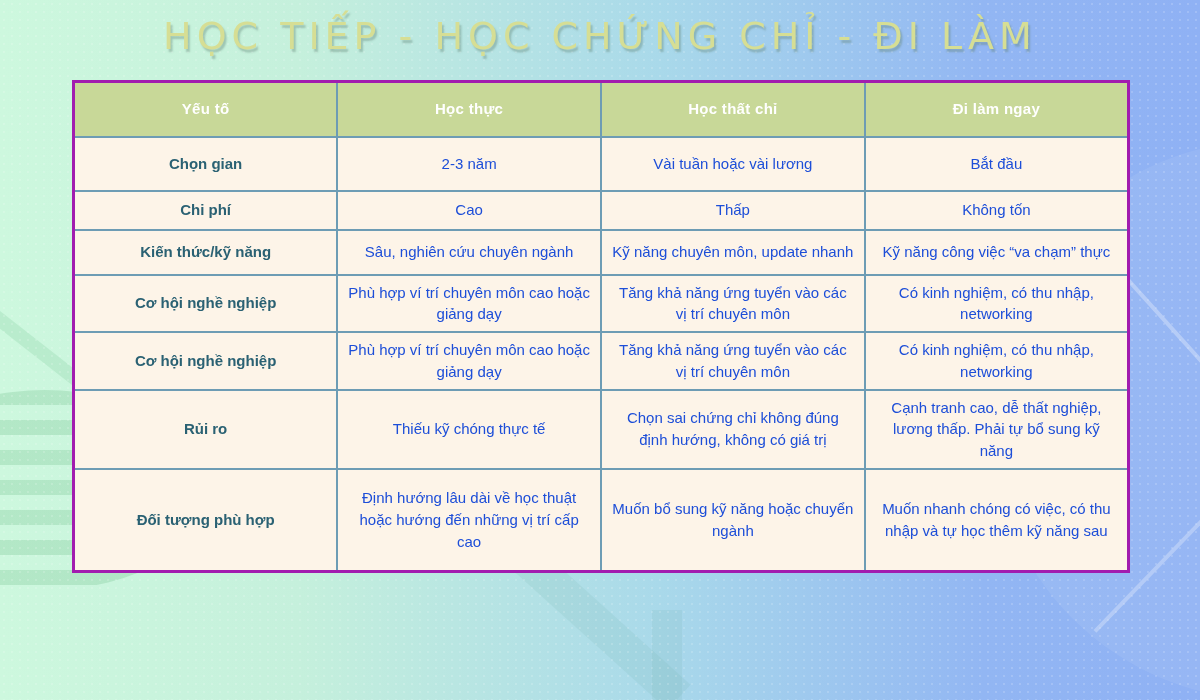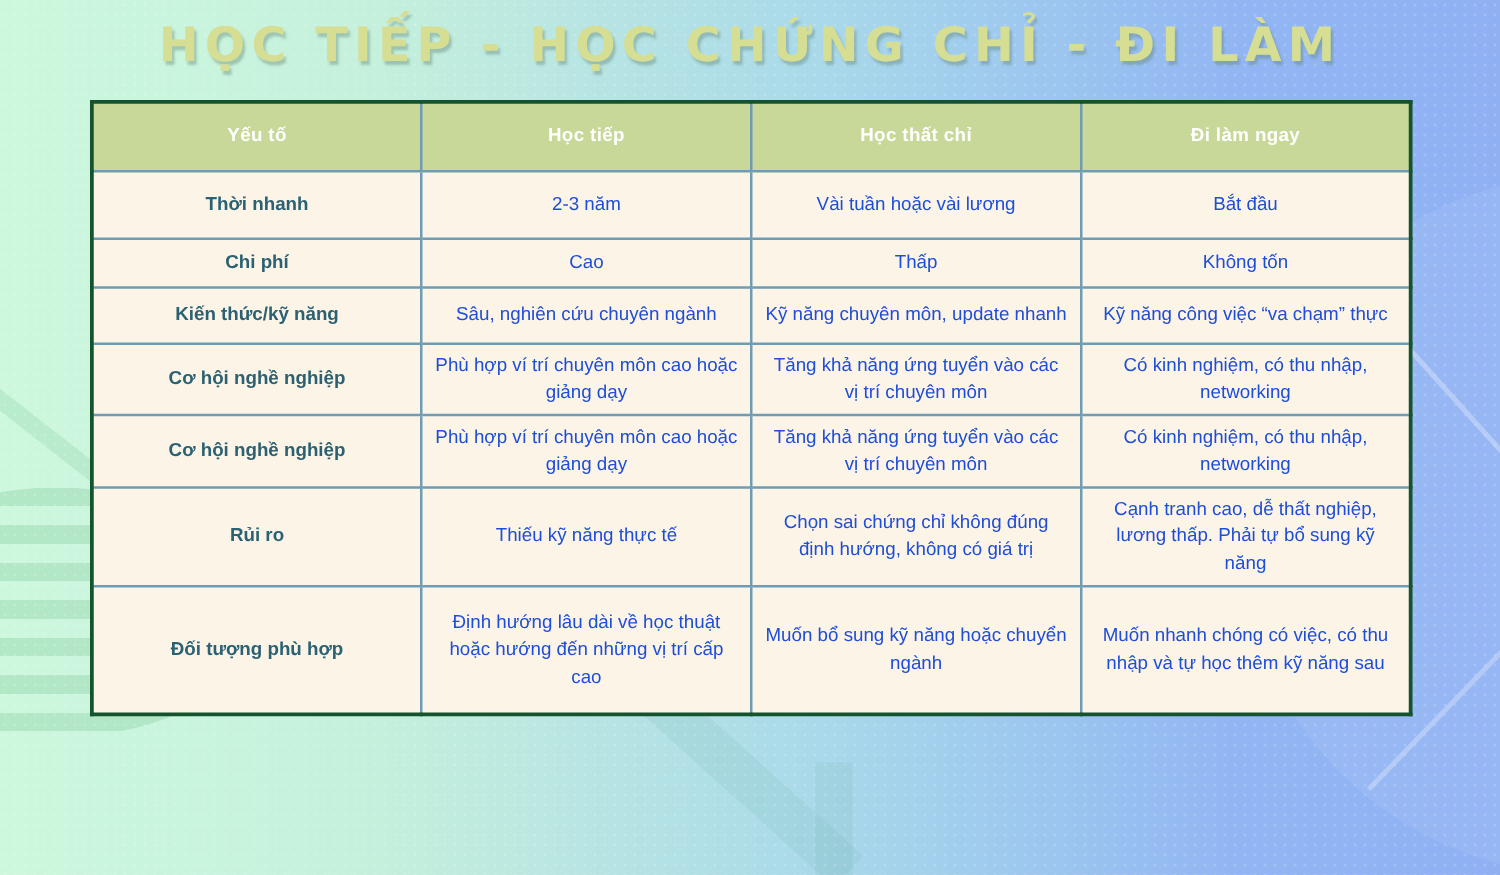"HỌC TIẾP - HỌC CHỨNG" .page-title { font-weight: 700 -> 400 }
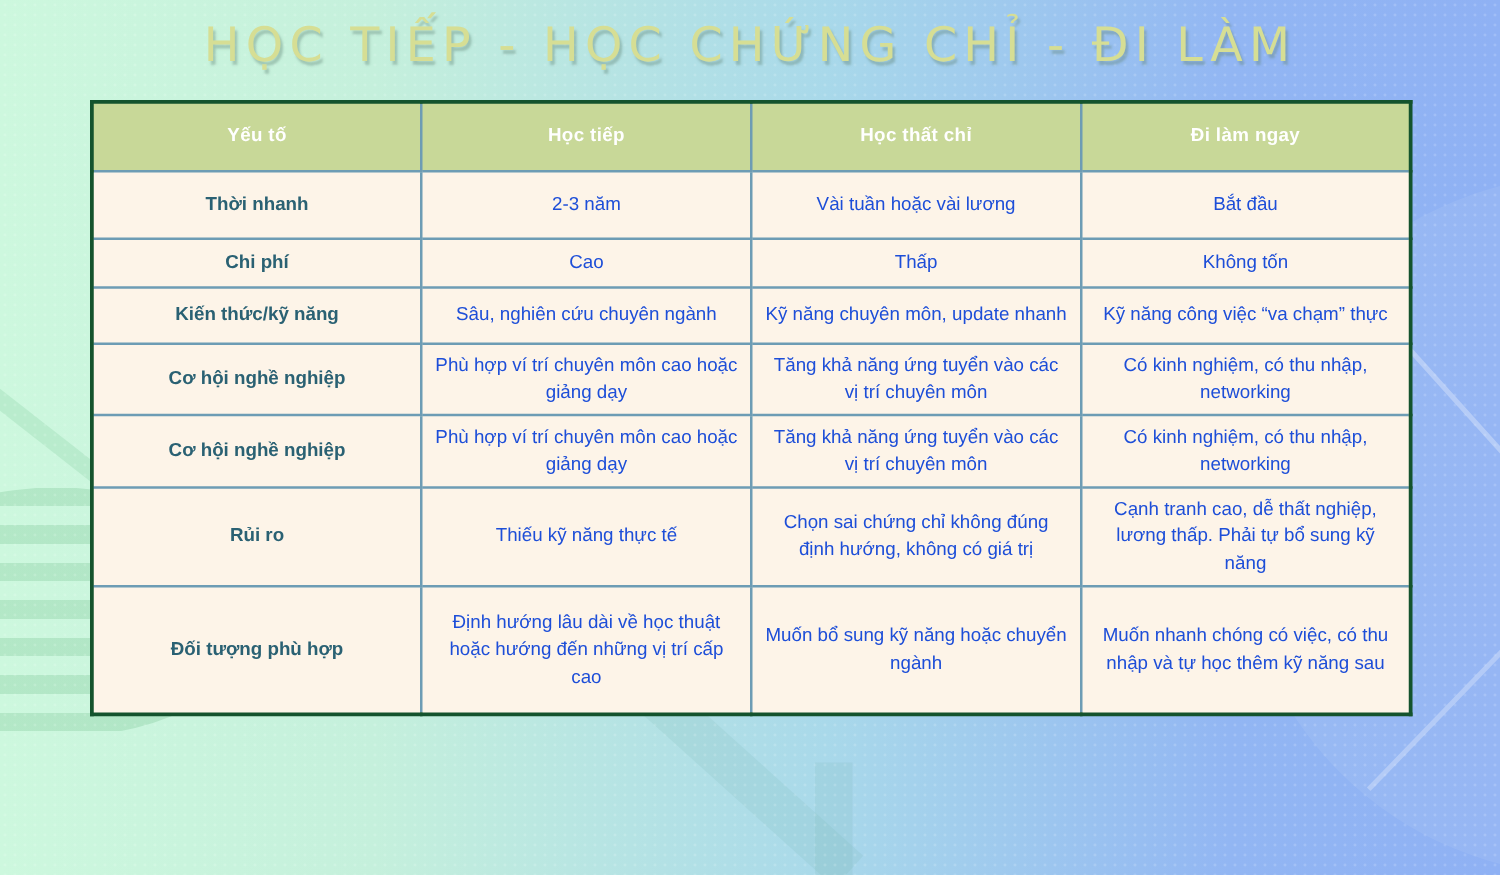"Yếu tố" table.compare-table { border: 3px solid #14532d -> 3px solid #a21caf }
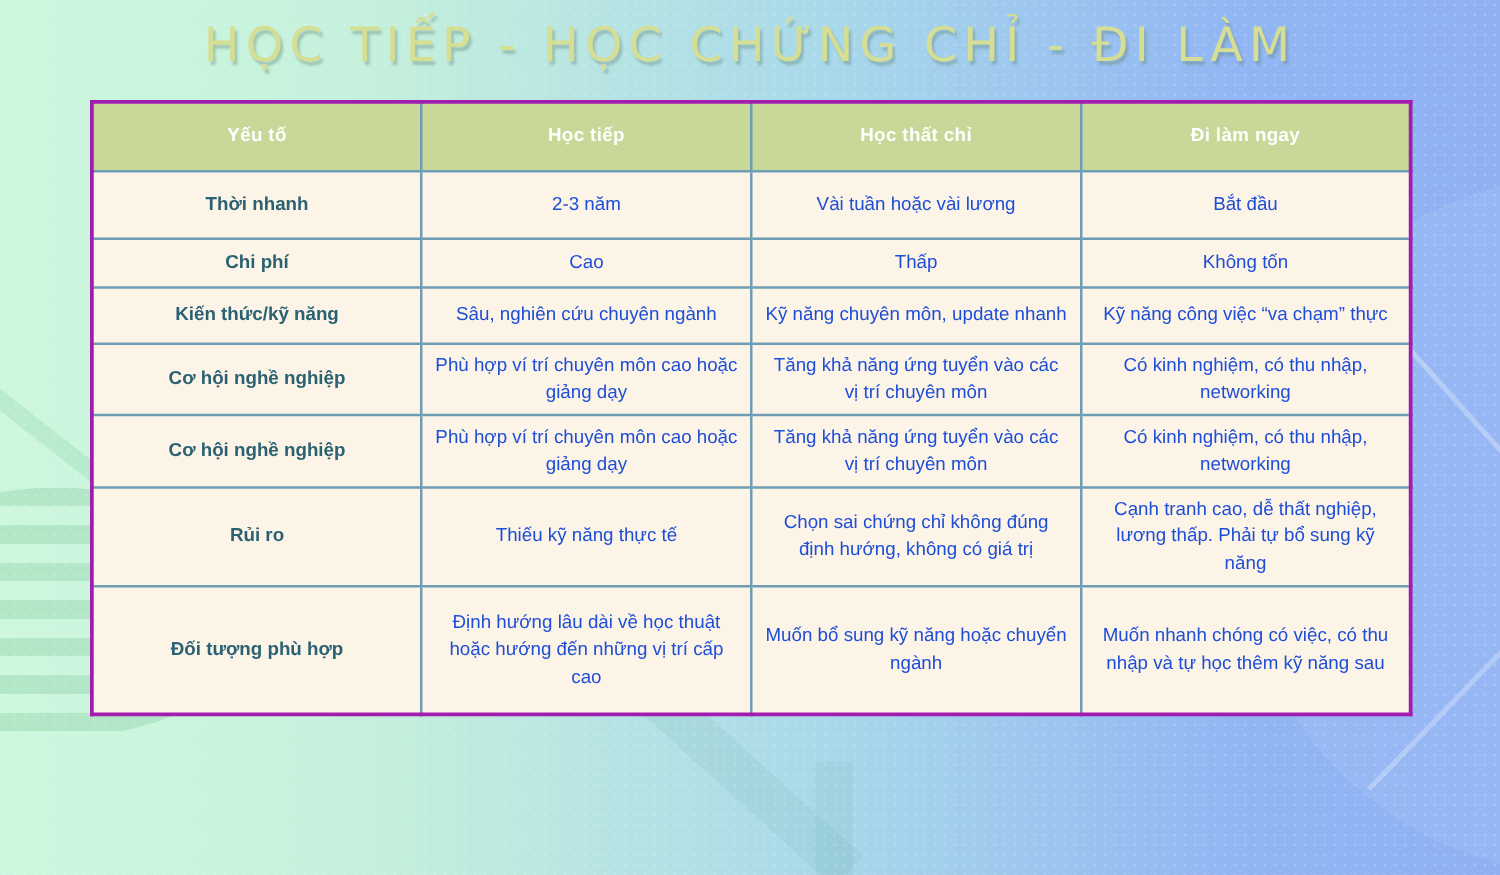"Học tiếp" th { text: tiếp -> thực }
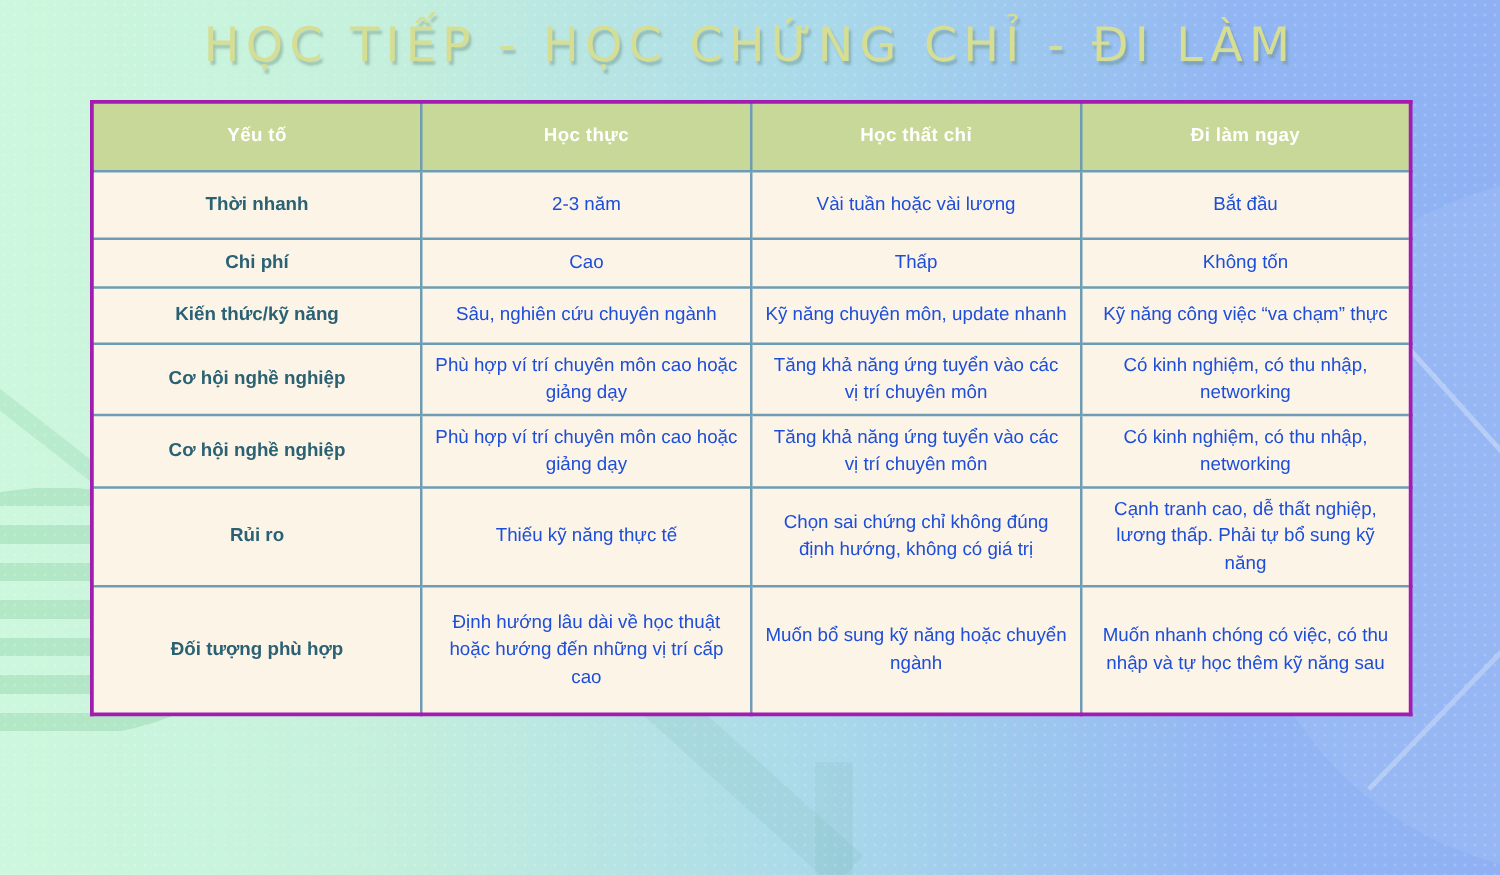"Thời nhanh" td.factor-cell { text: Thời nhanh -> Chọn gian }
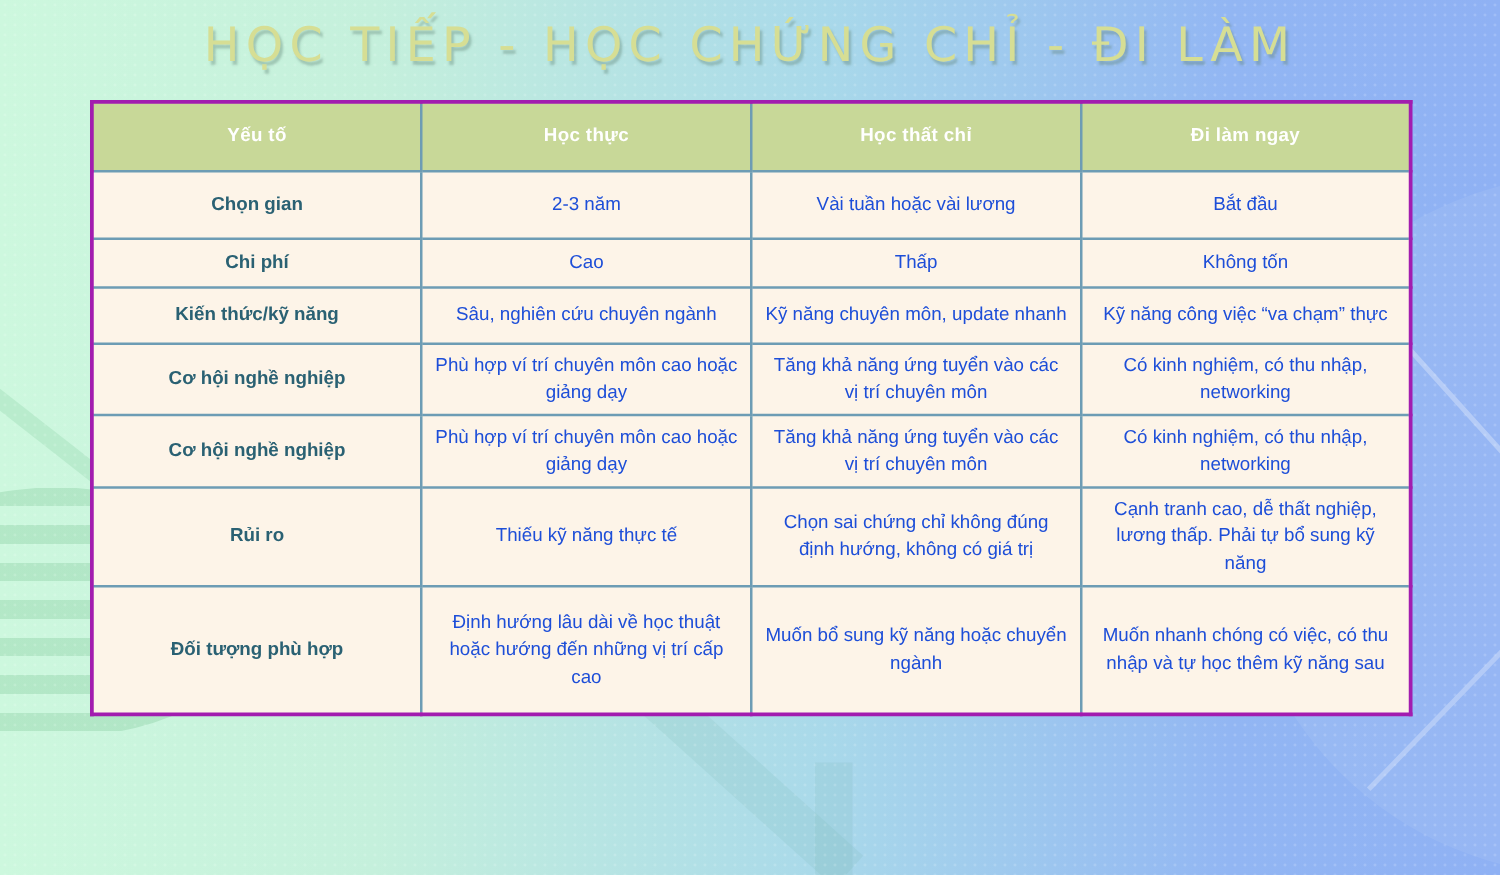"Thiếu kỹ năng thực tế" td { text: năng -> chóng }
